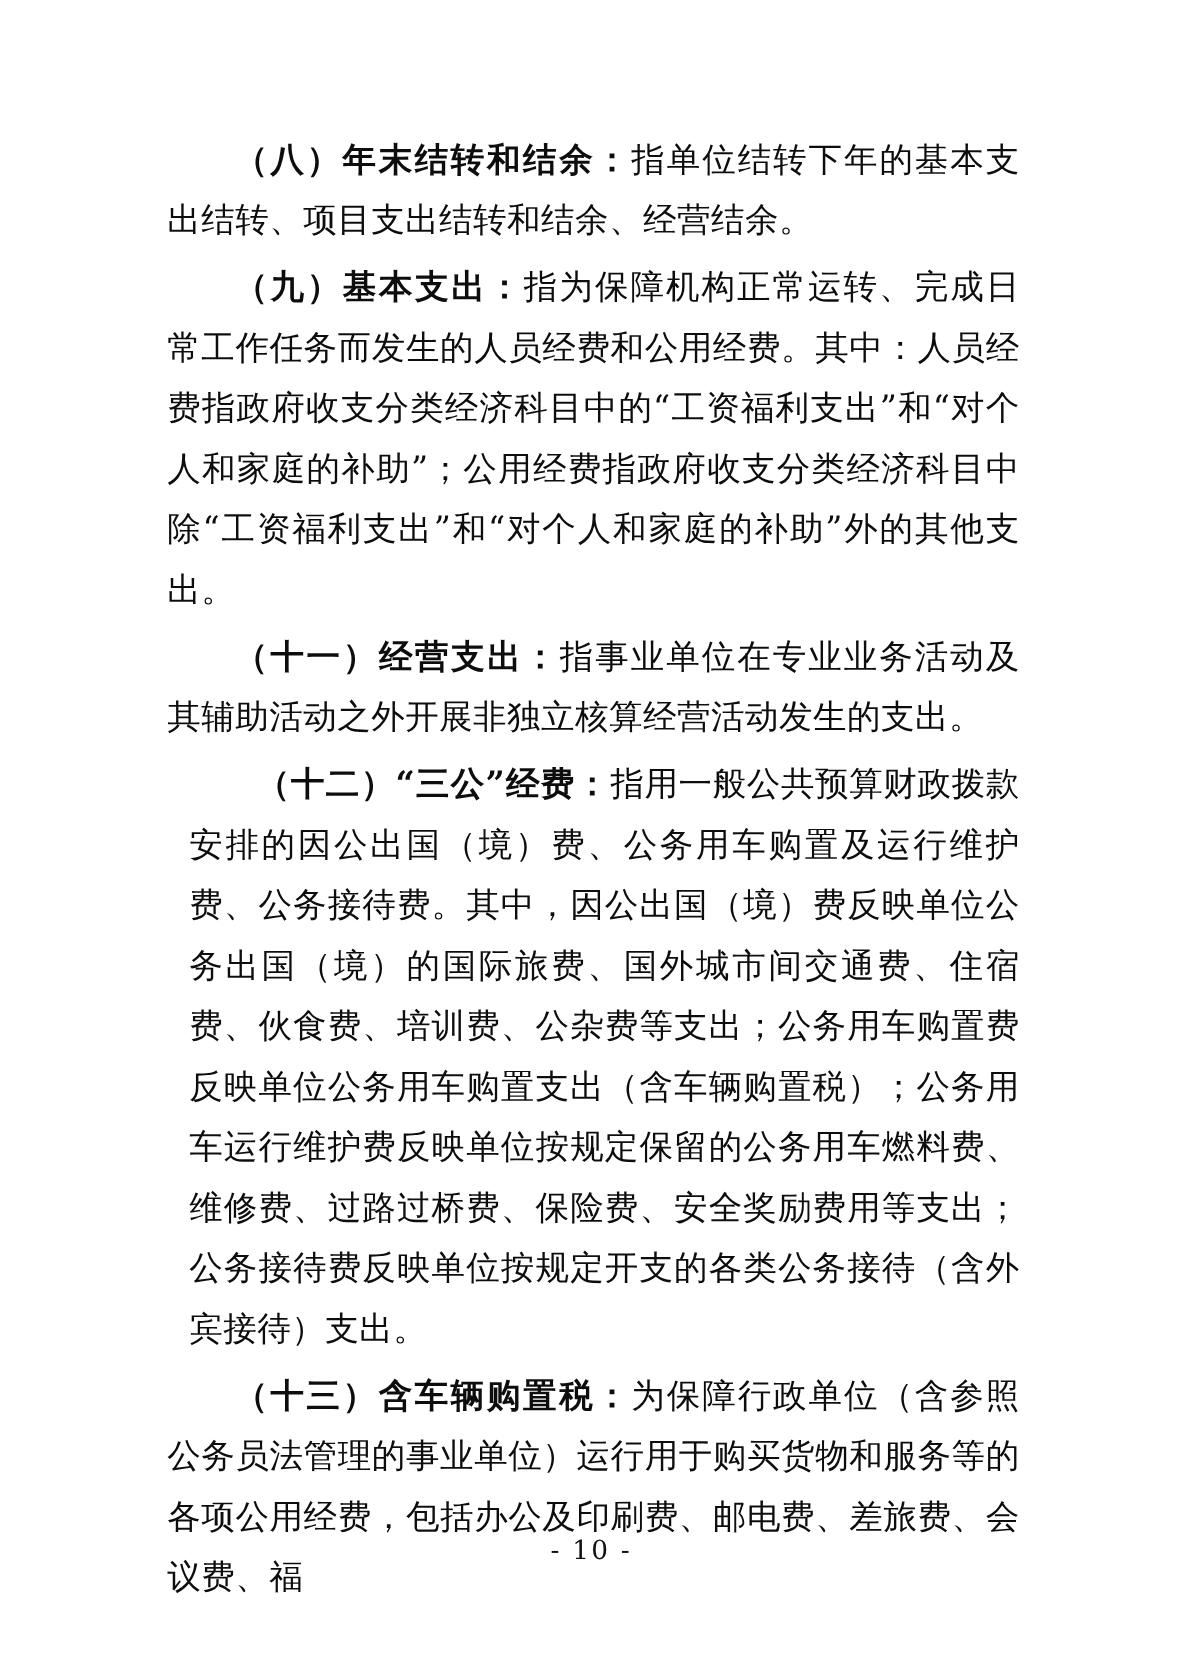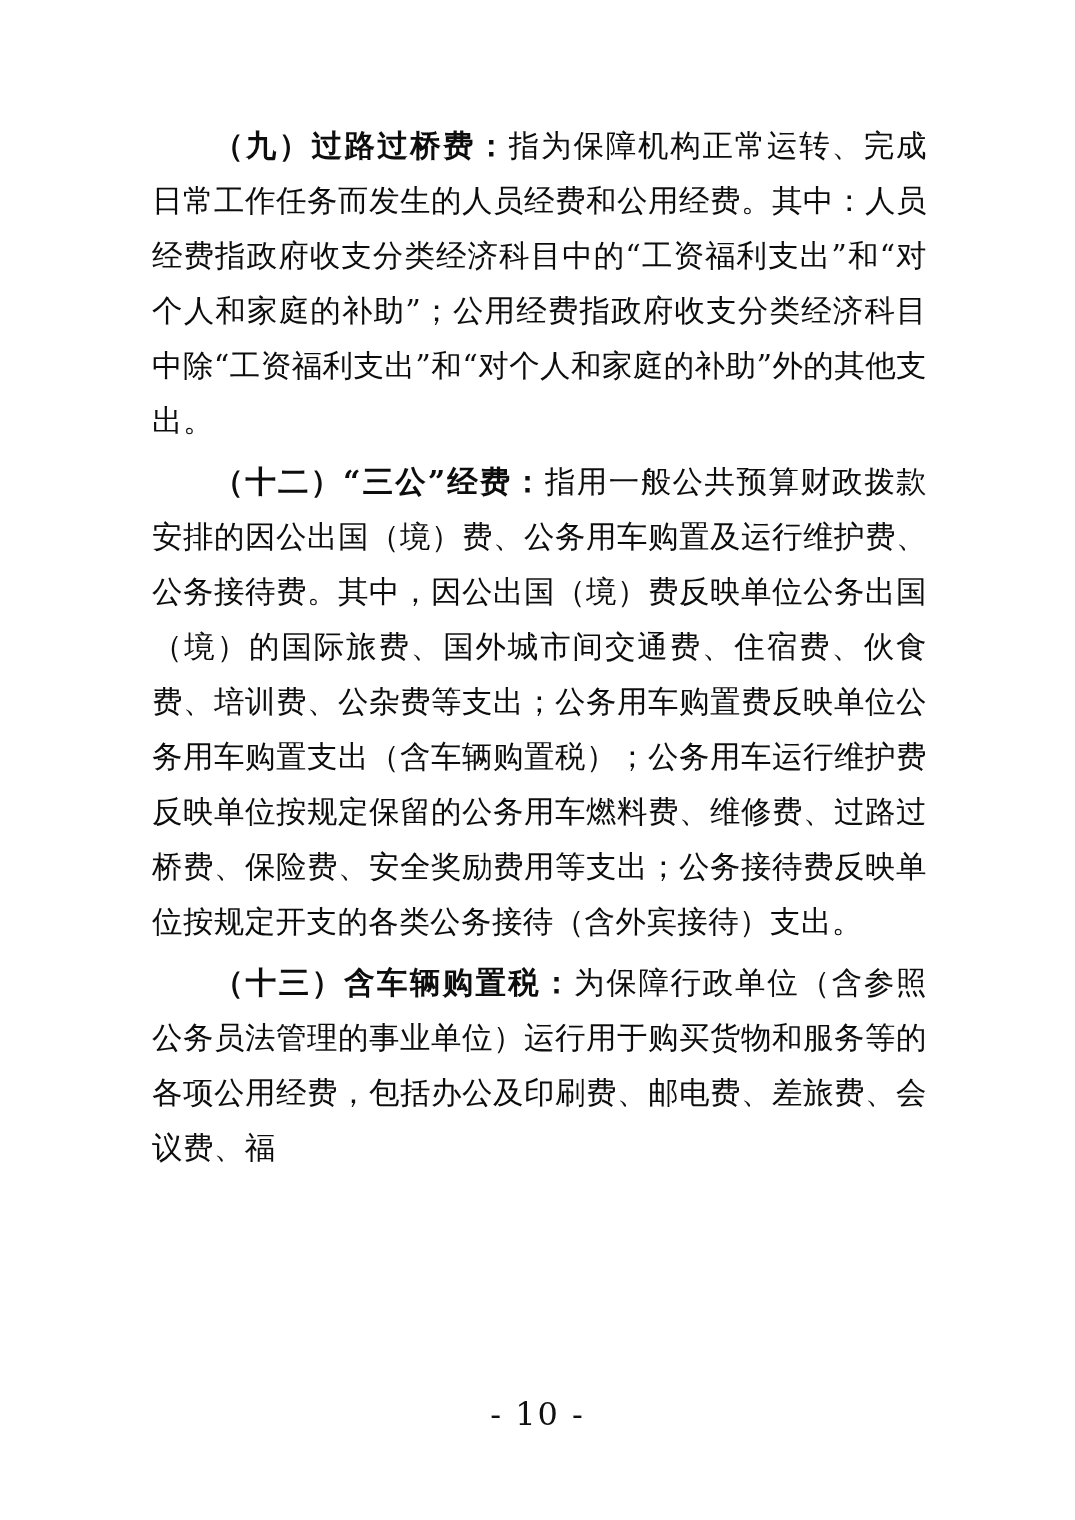"（八）年末结转和结余：指单位结转下年的基本支出结转、项目支出结转和结余、经营结余" p.para { html: none -> <p> <span>（八）年末结转和结余：</span><span>指单位结转下年的基本支出结转、项目支出结转和结余、经营结余。</span> </p> }
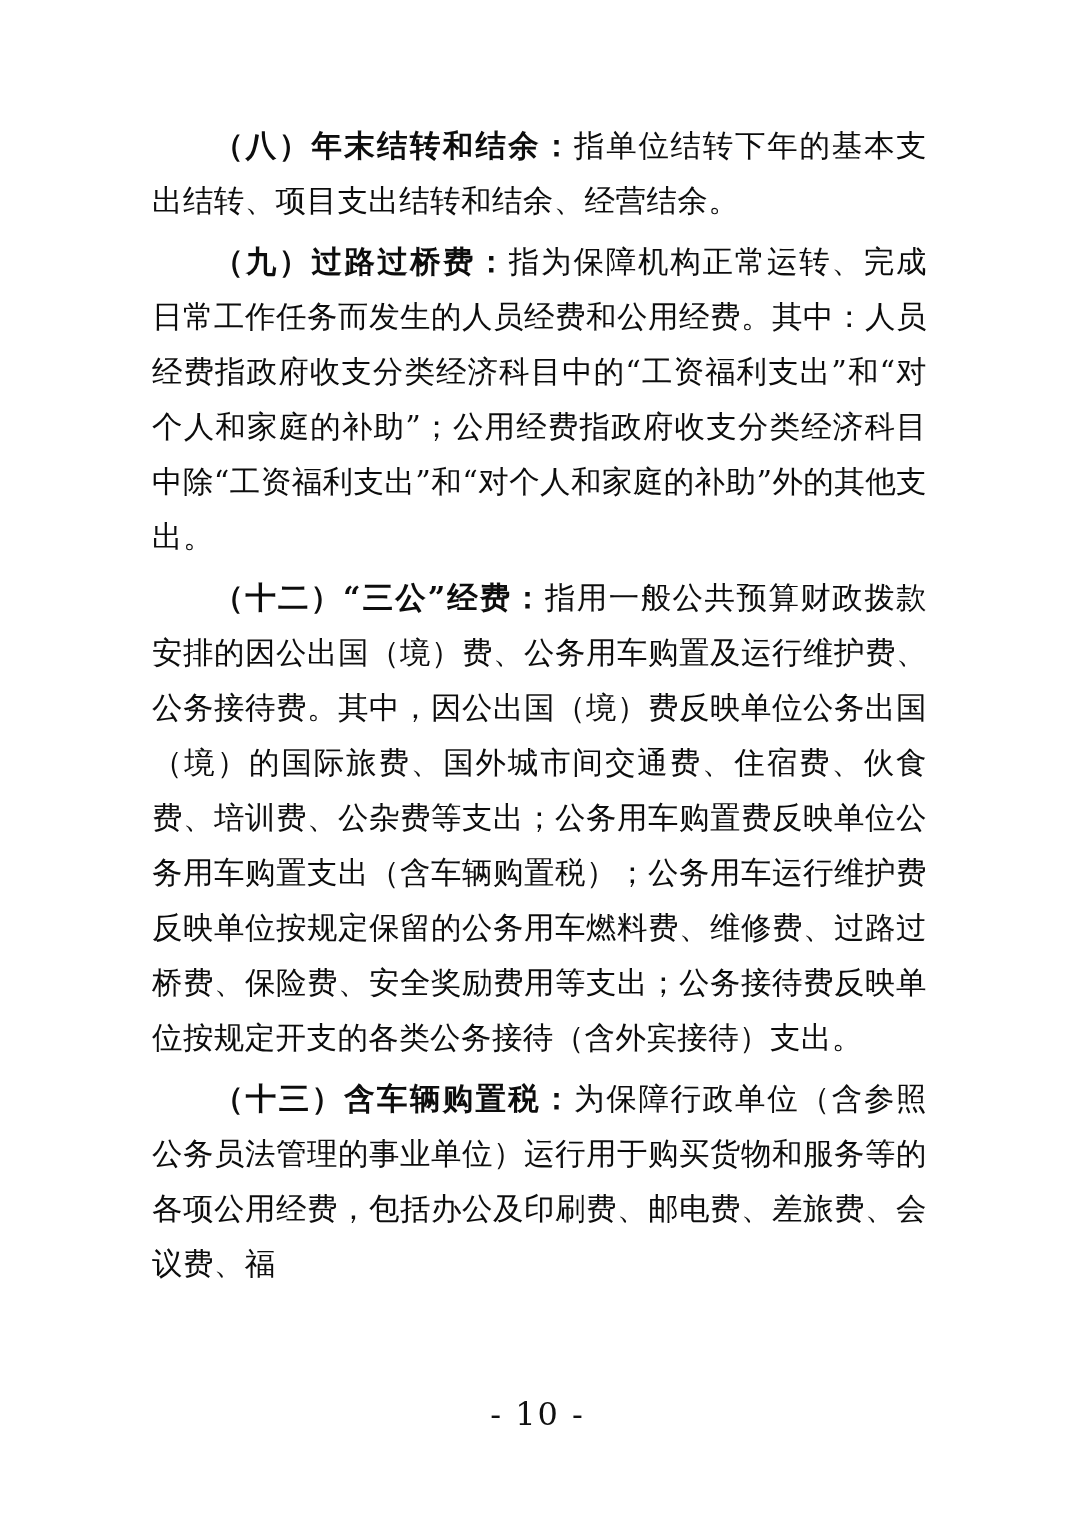"（九）过路过桥费：" span.lead { text: 过路过桥费 -> 基本支出 }
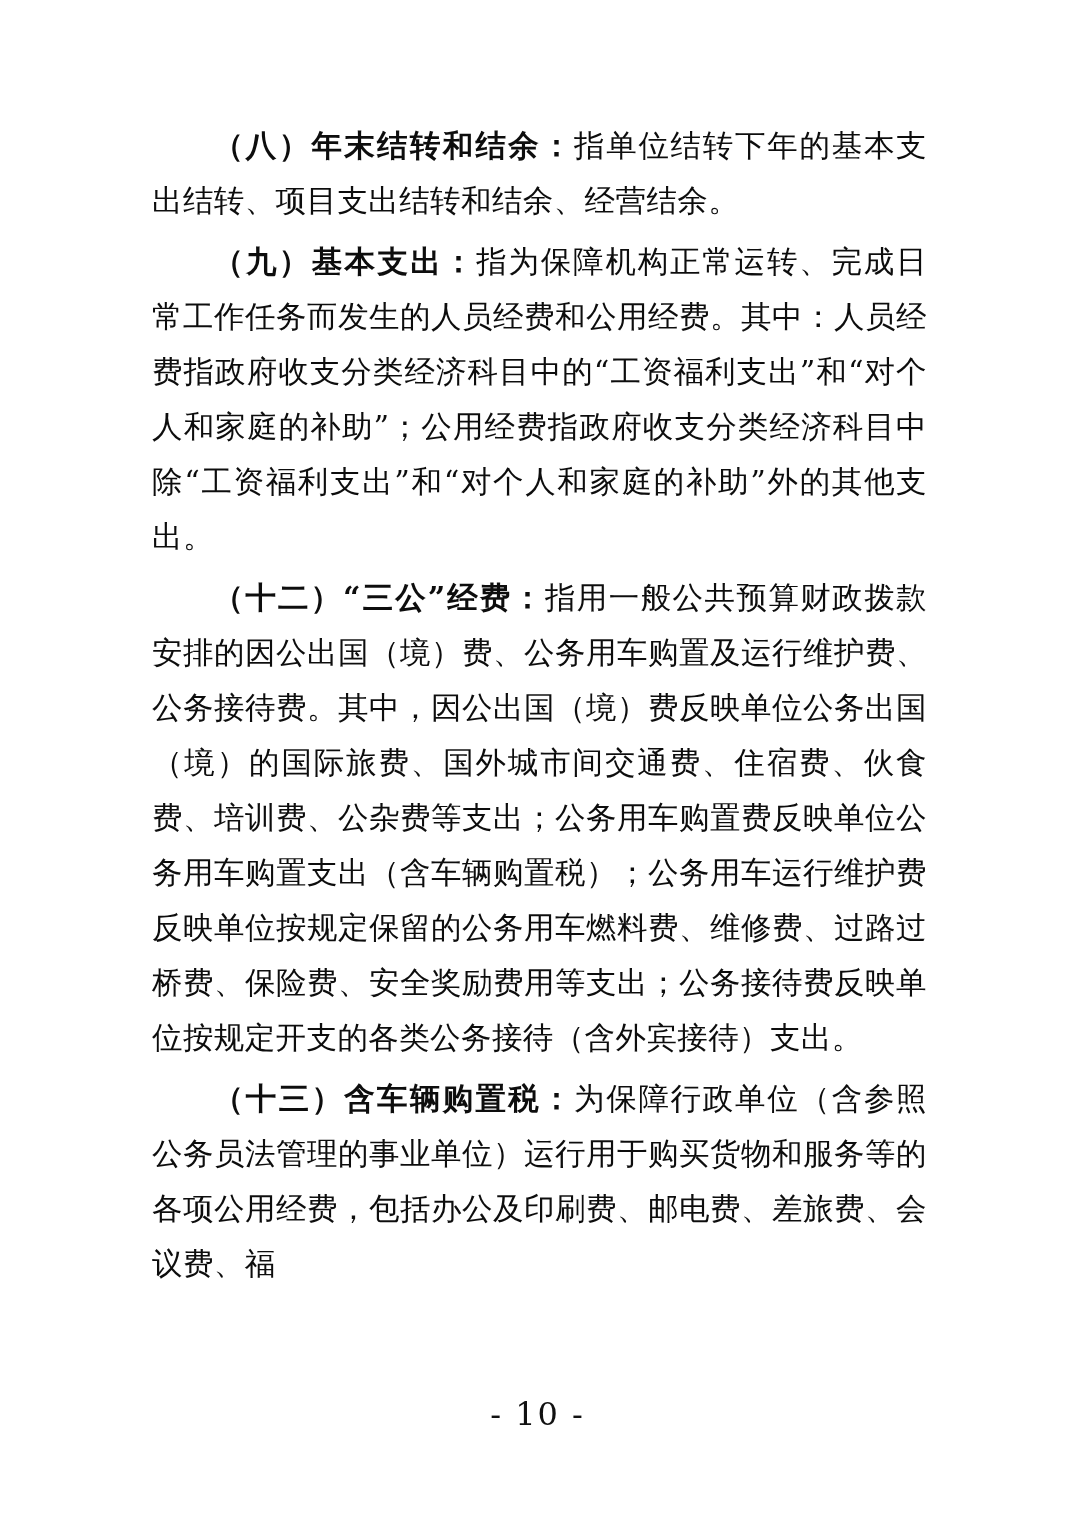"（十一）经营支出：指事业单位在专业业务活动及其辅助活动之外开展非独立核算经营活动" p.para { html: none -> <p> <span>（十一）经营支出：</span><span>指事业单位在专业业务活动及其辅助活动之外开展非独立核算经营活动发生的支出。</span> </p> }
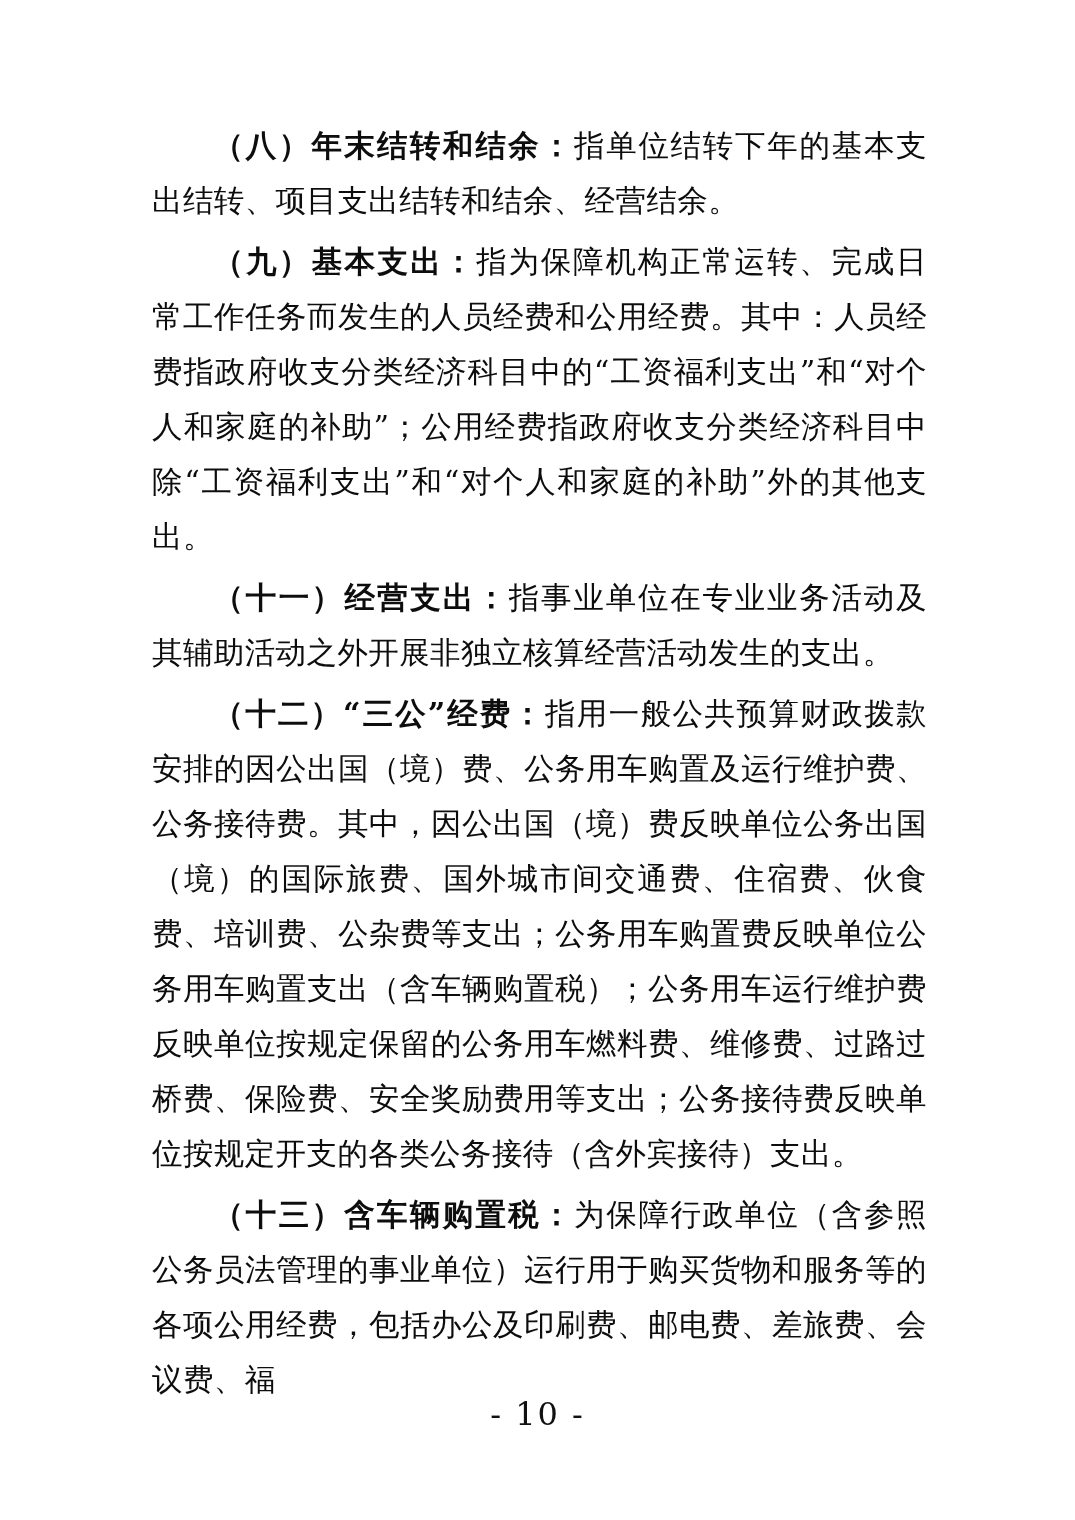"（十二）“三公”经费：指用一般公共预算财政拨款安排的因公出国（境）费、公务用车购" p.para { margin-left: none -> 20px }
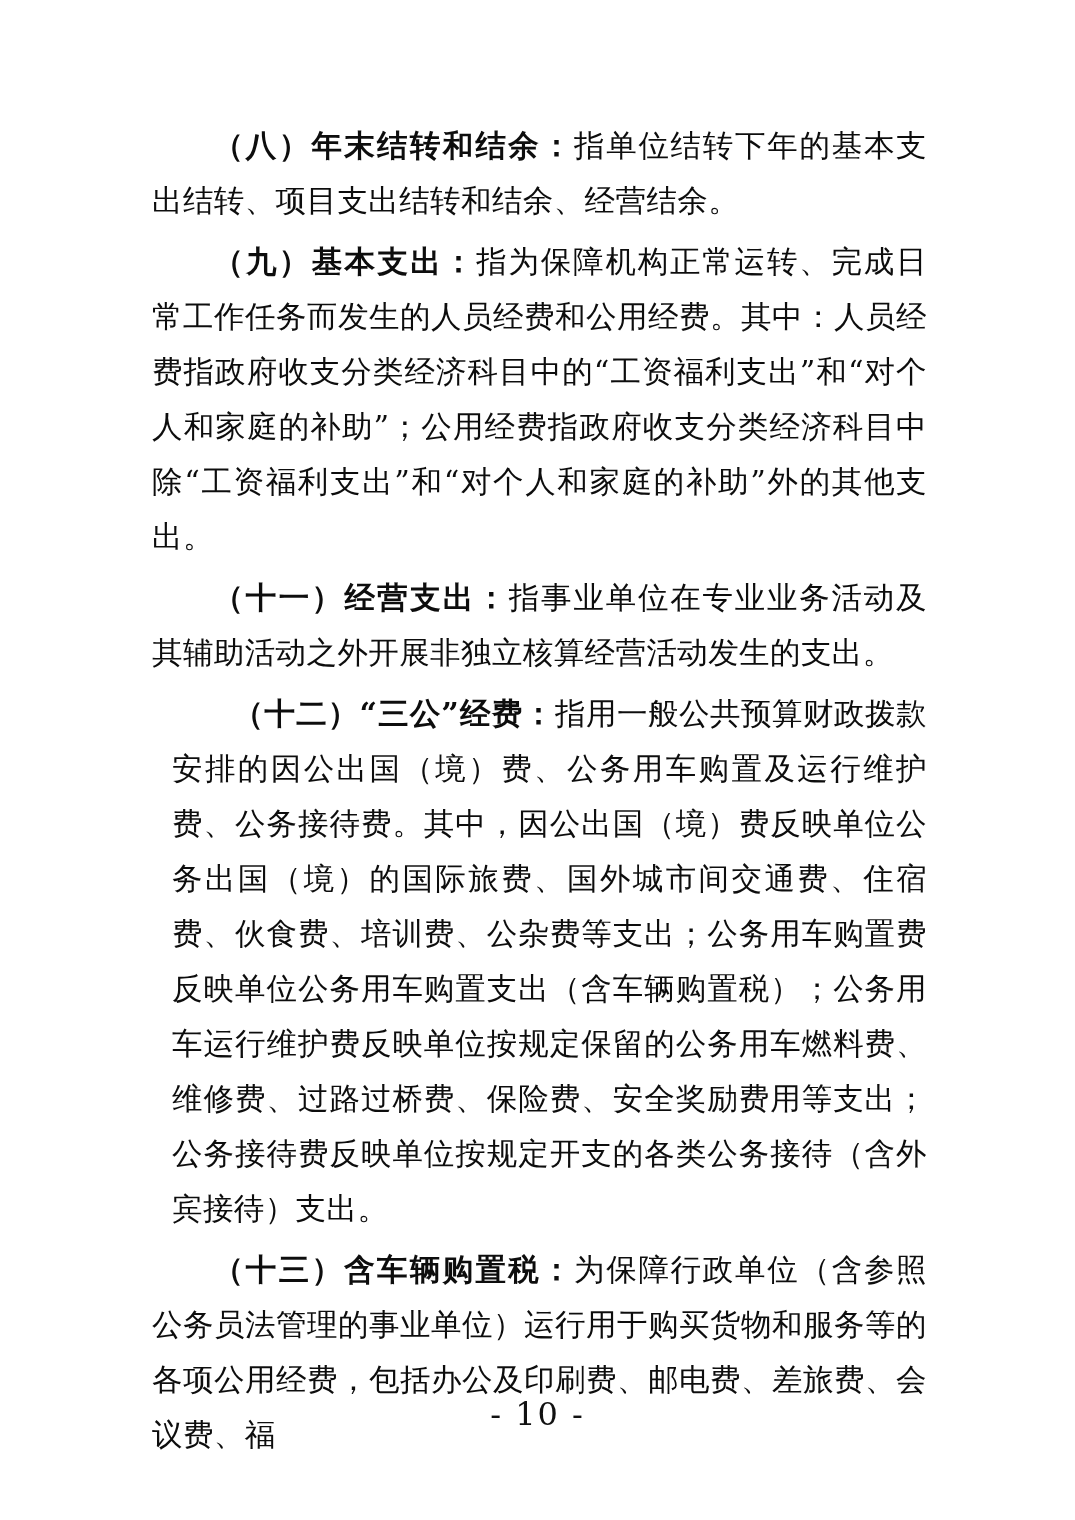"- 10 -" .footer { font-size: 32px -> 24px }
